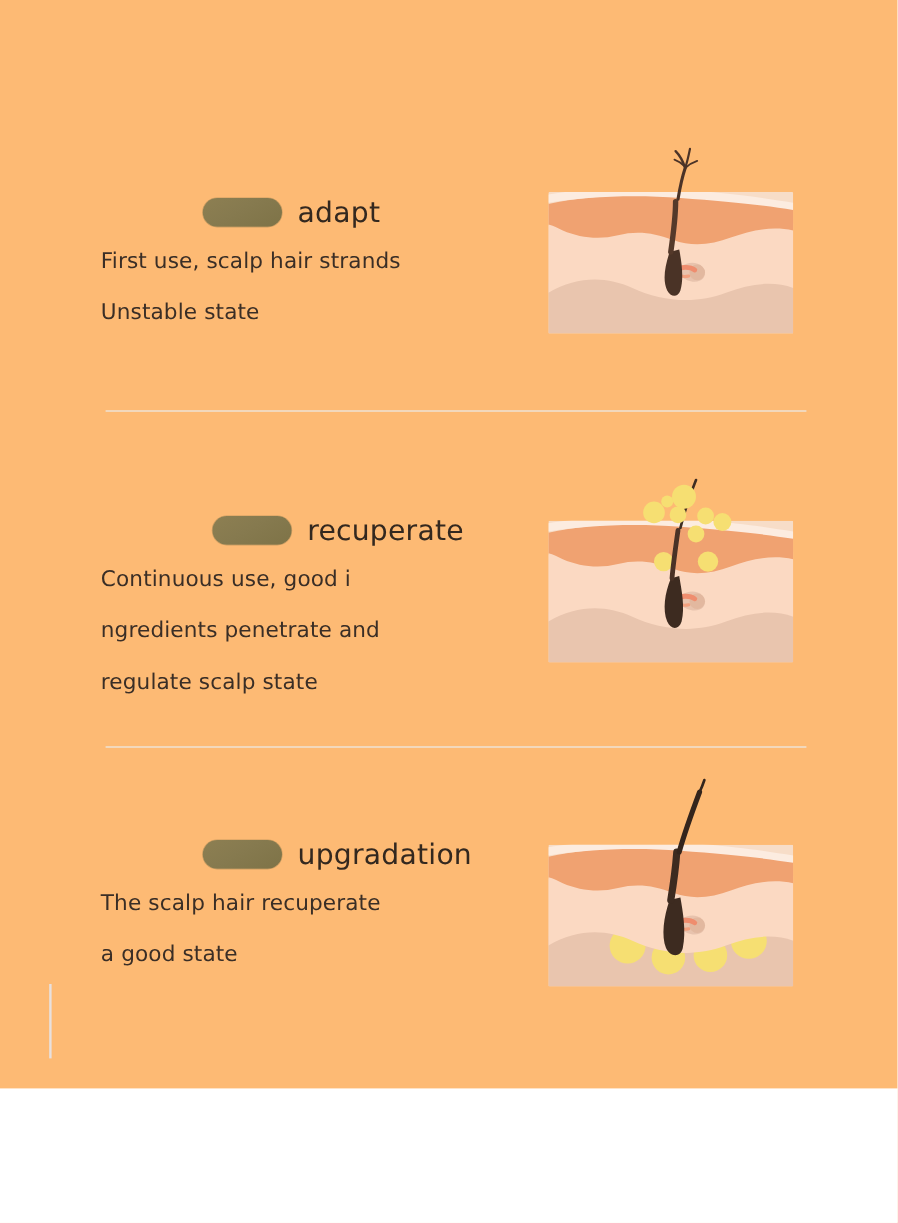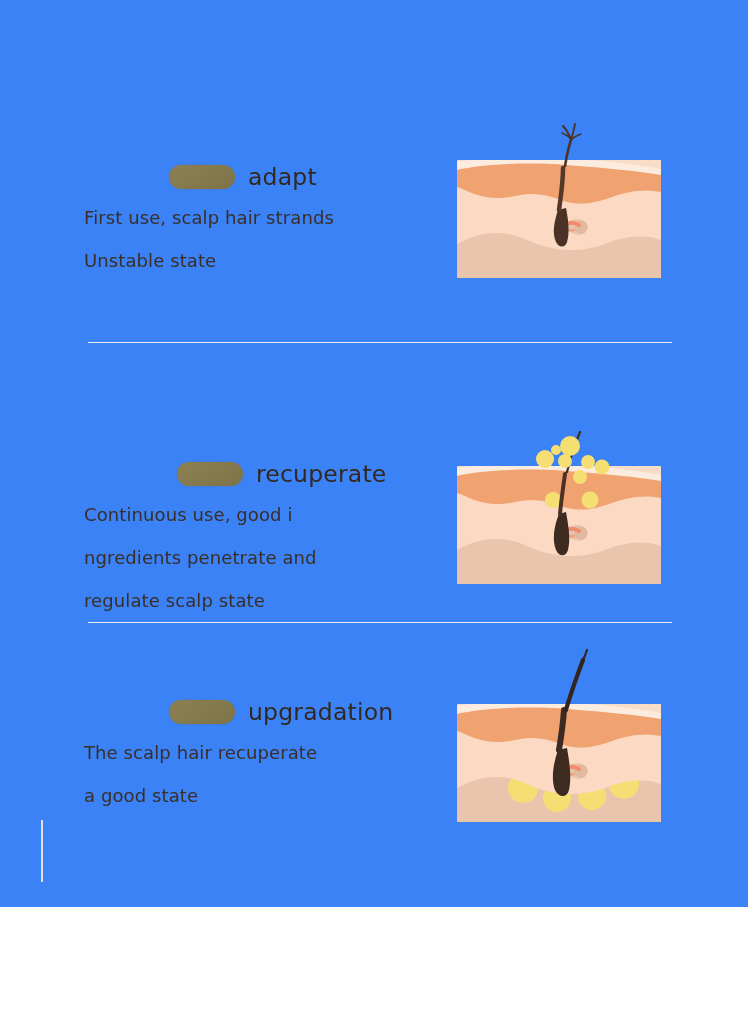"adapt" .page { background: #3b82f6 -> #fdba74 }
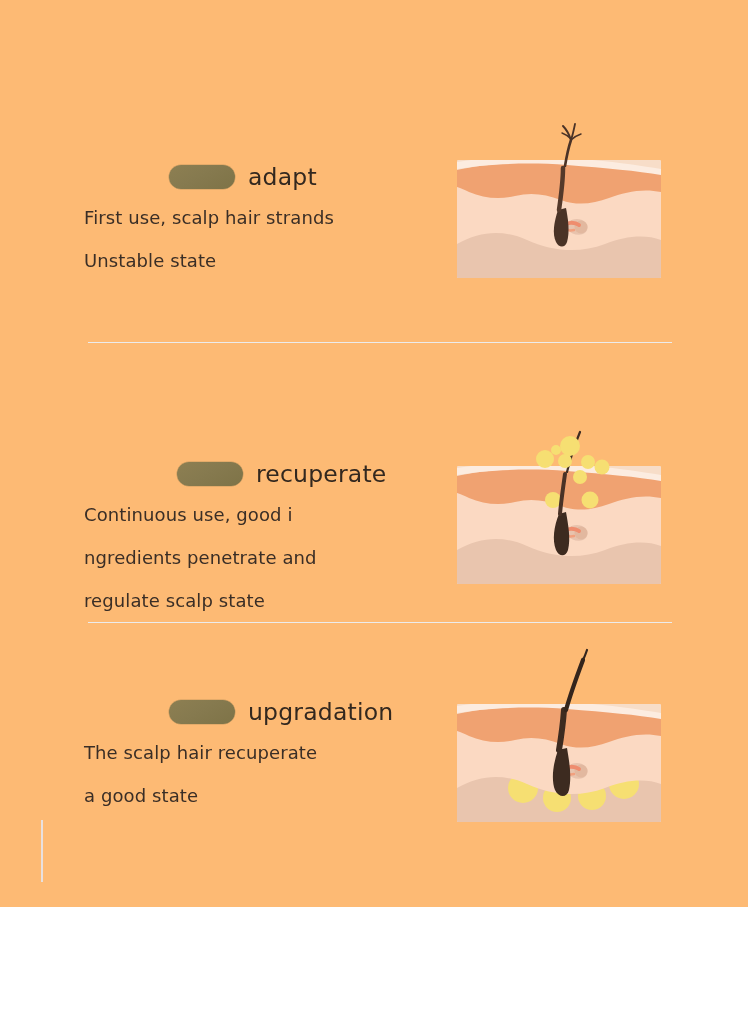"recuperate" div.stage { margin-top: 32px -> none }
